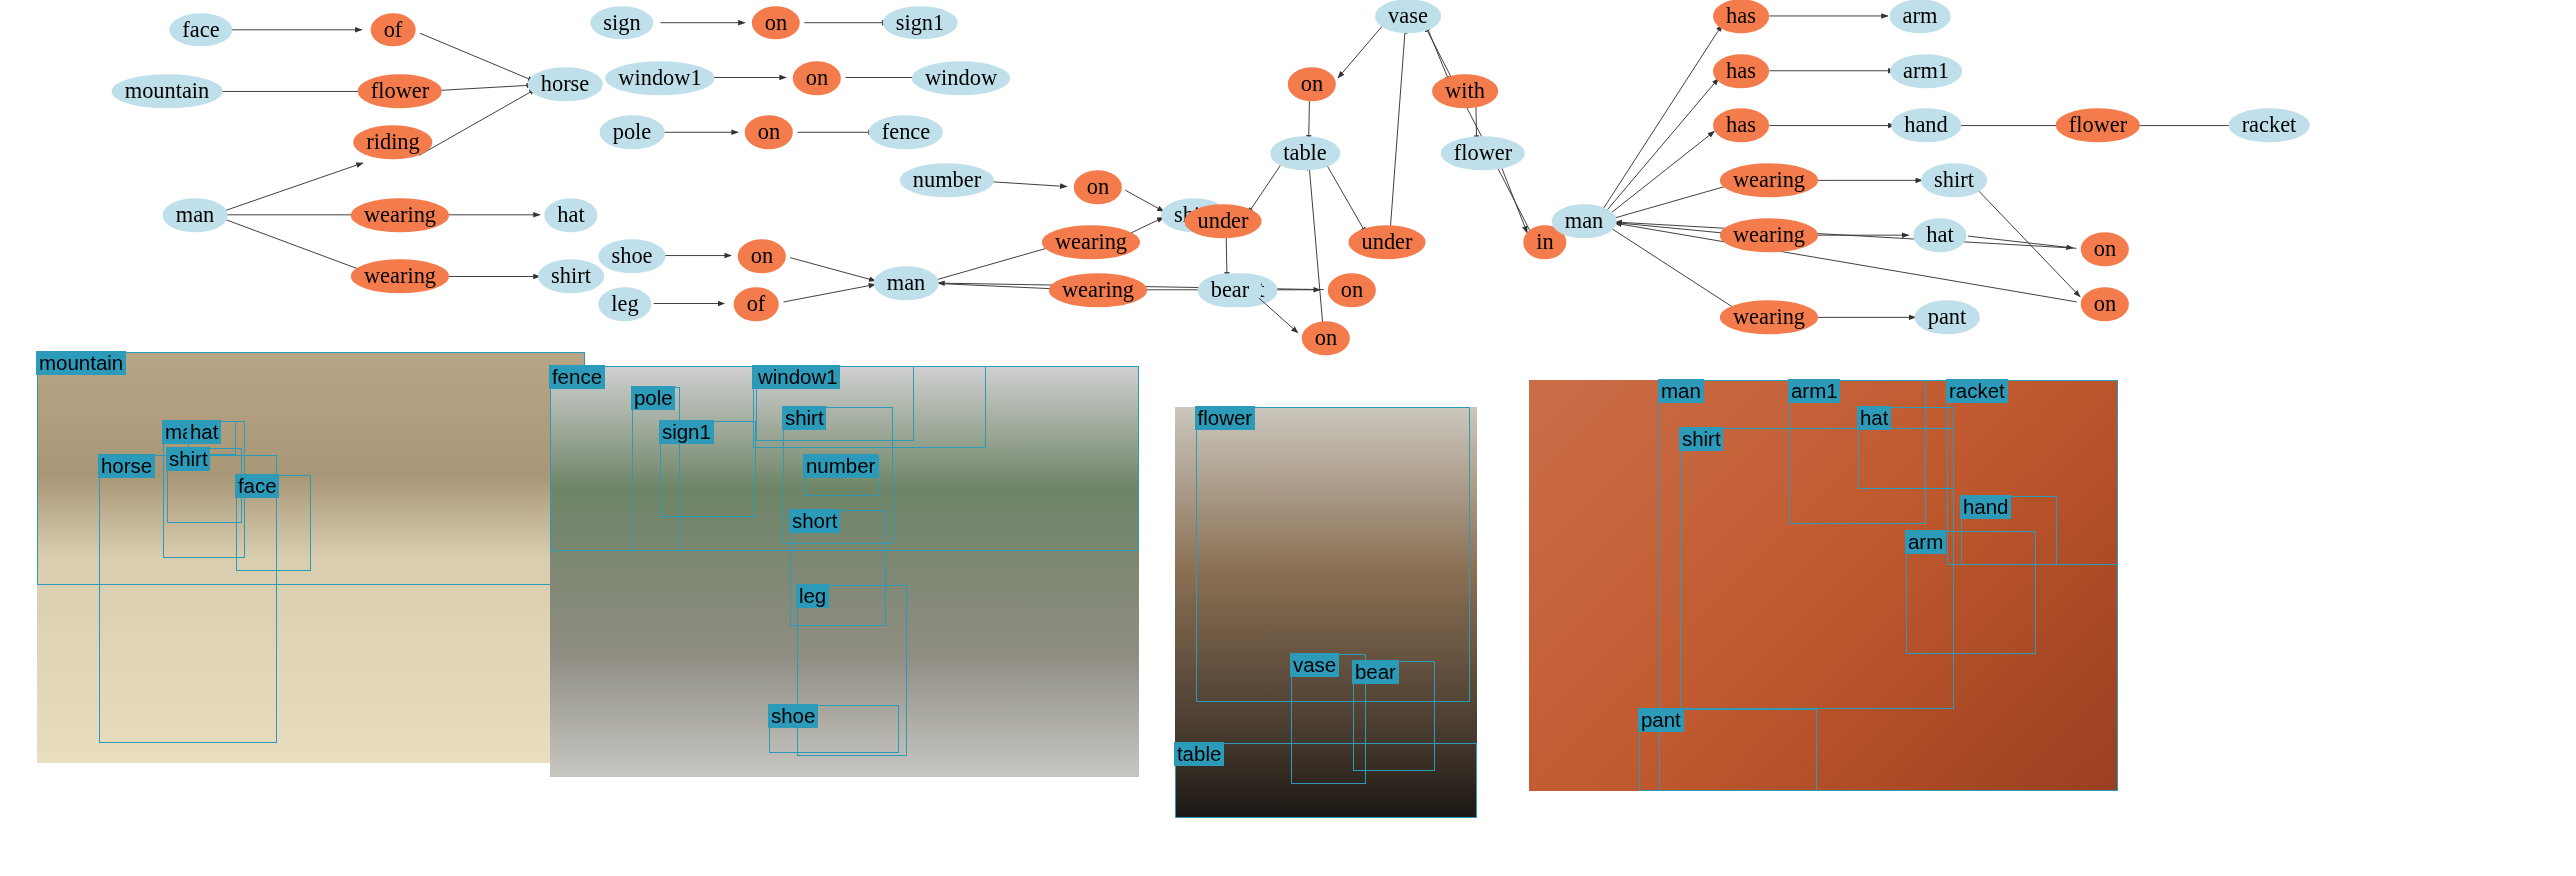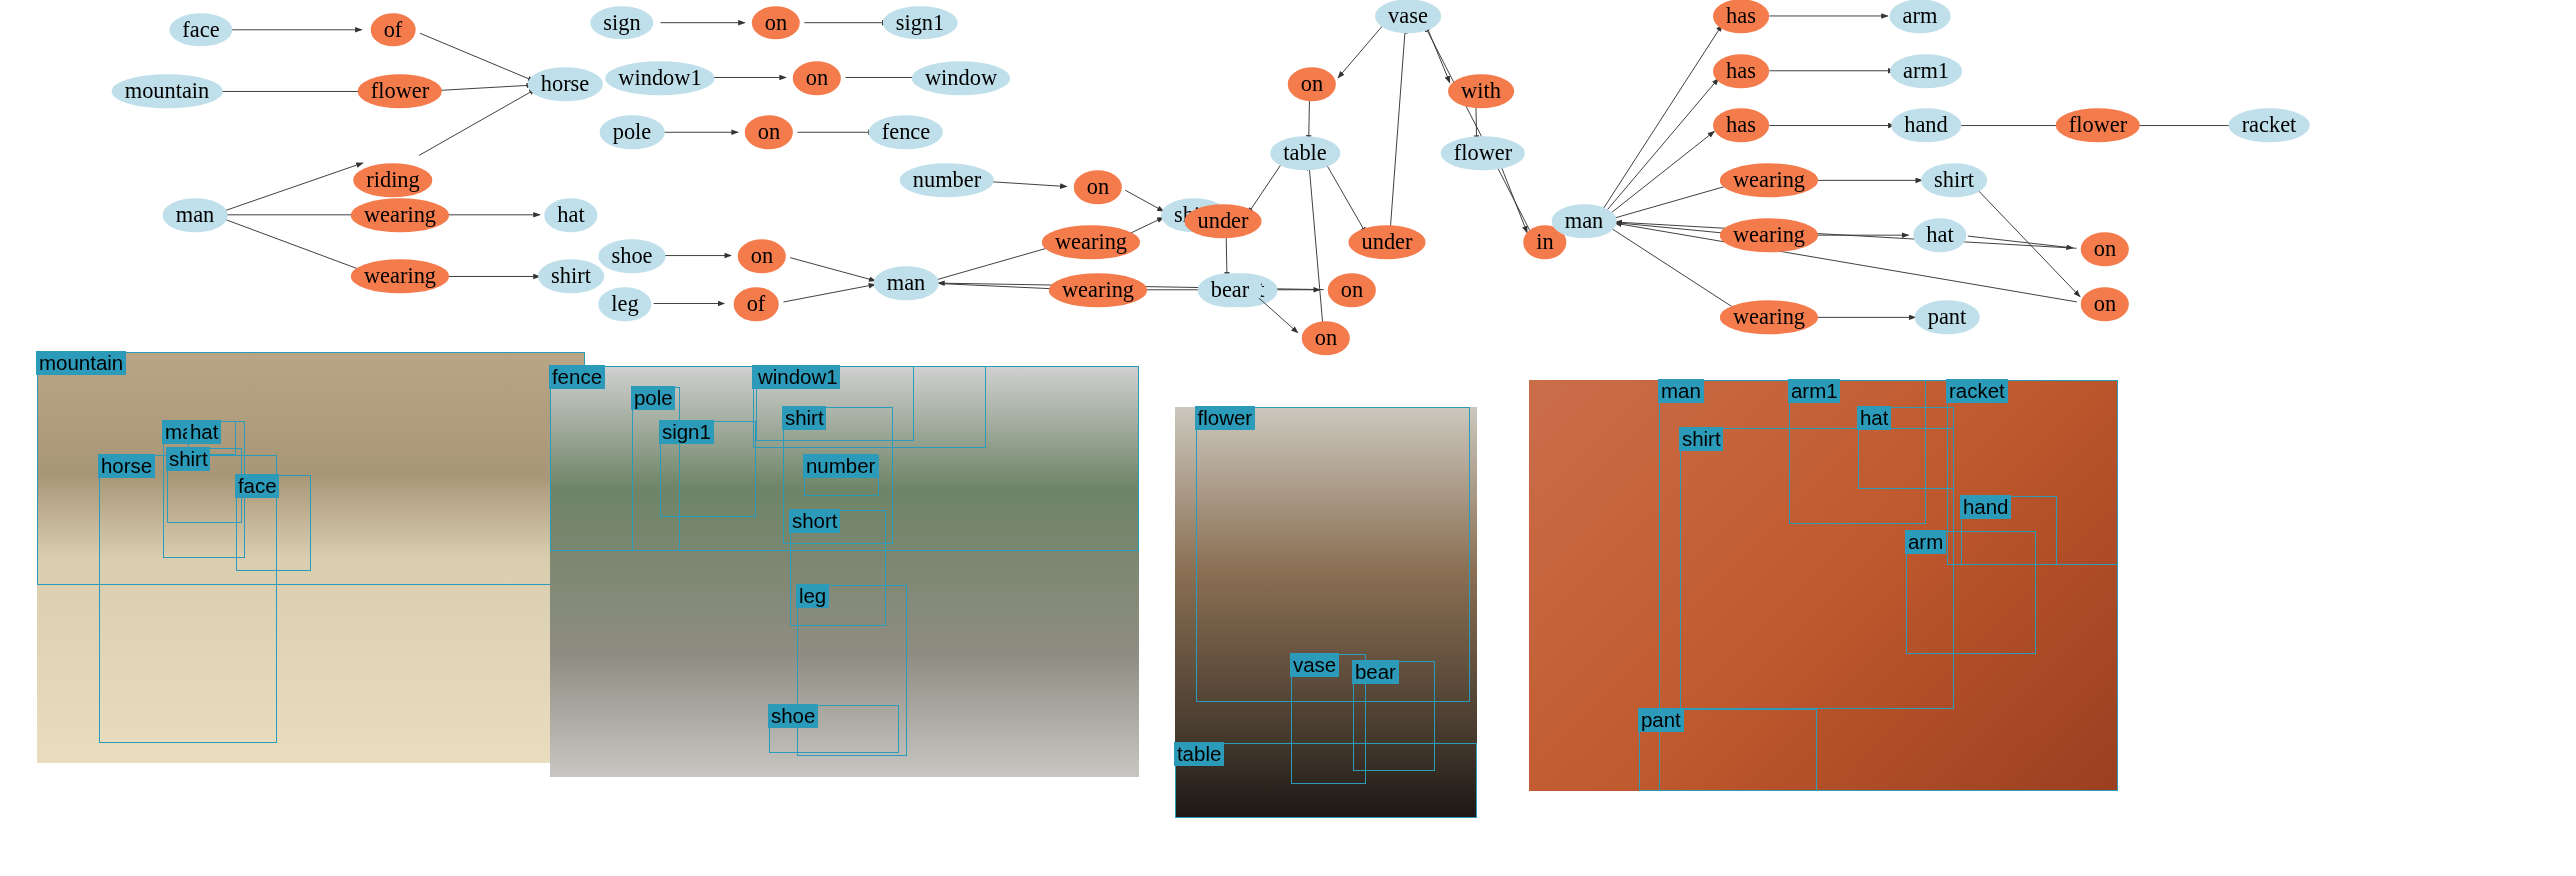"with" div.node { left: 306px -> 290px }
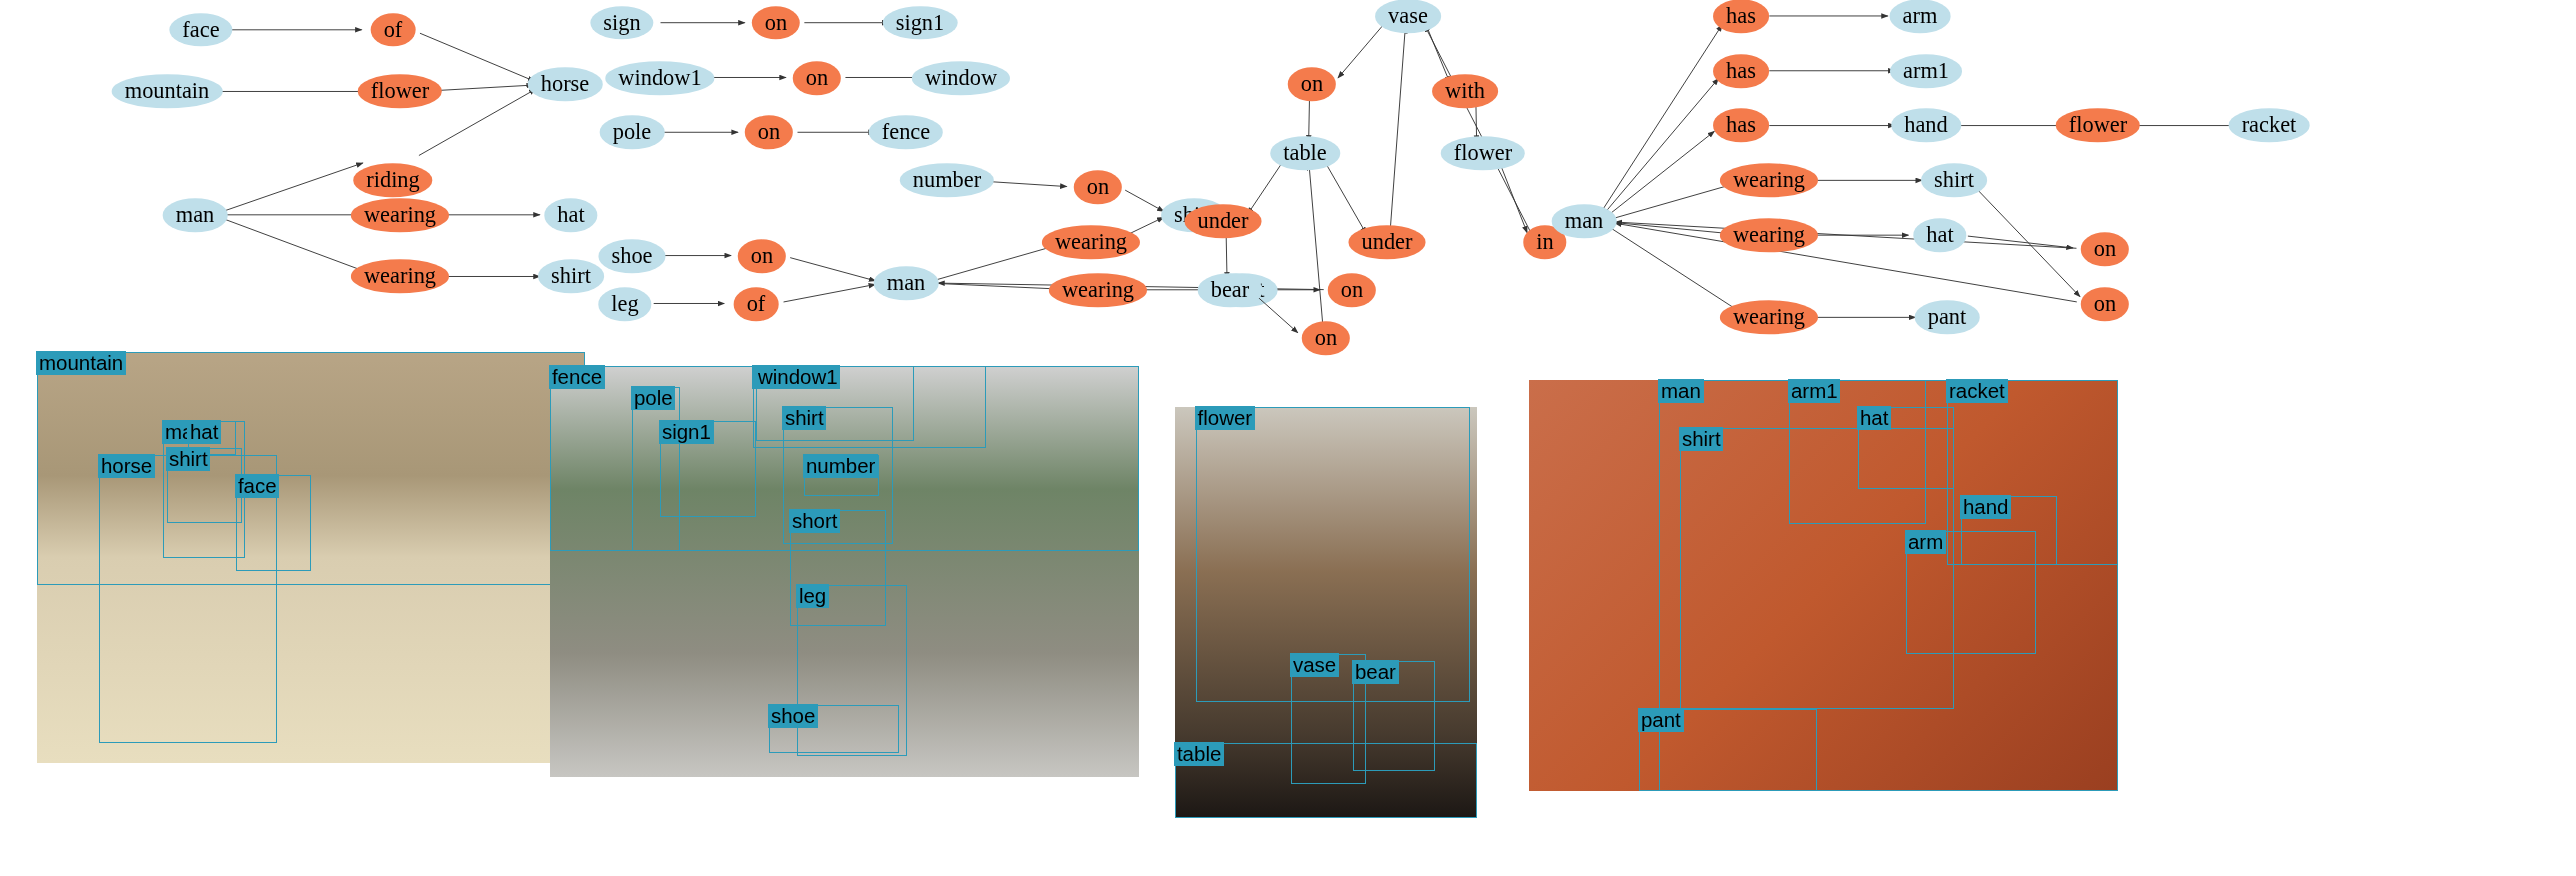"riding" div.node { margin-top: 38px -> none }
